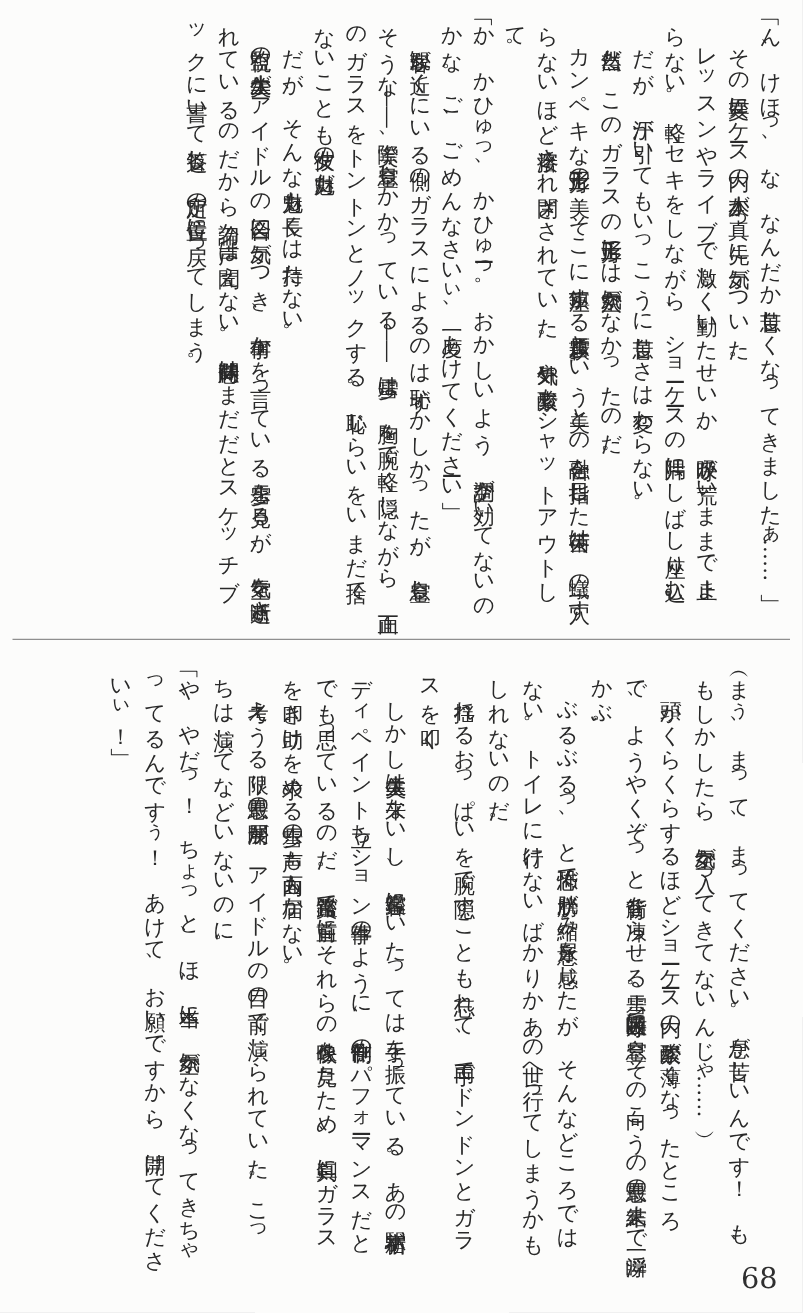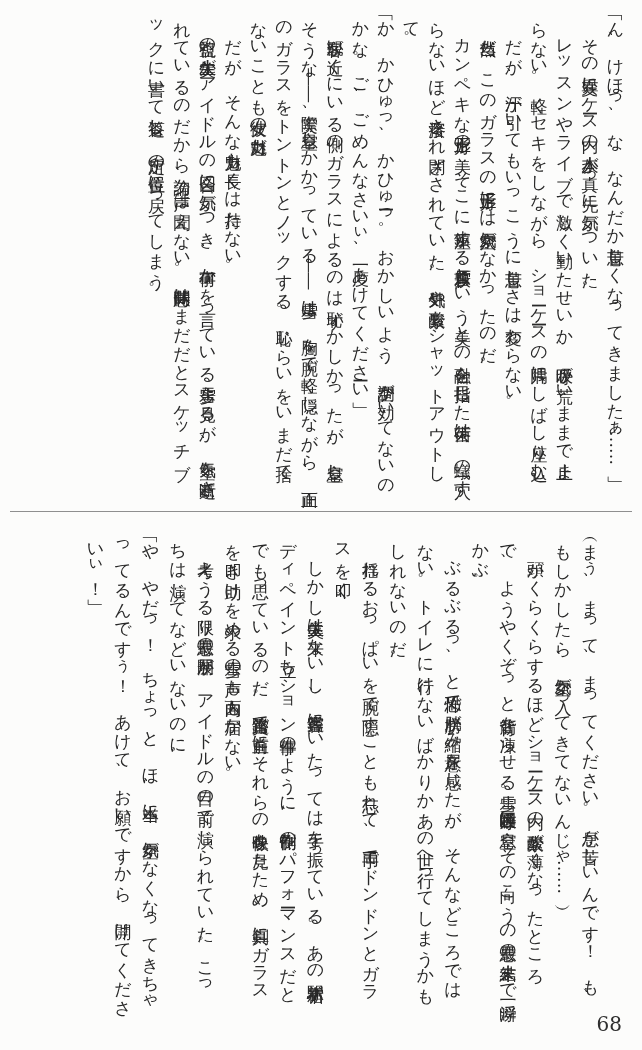"68" .page-number { font-size: 20px -> 23px }
